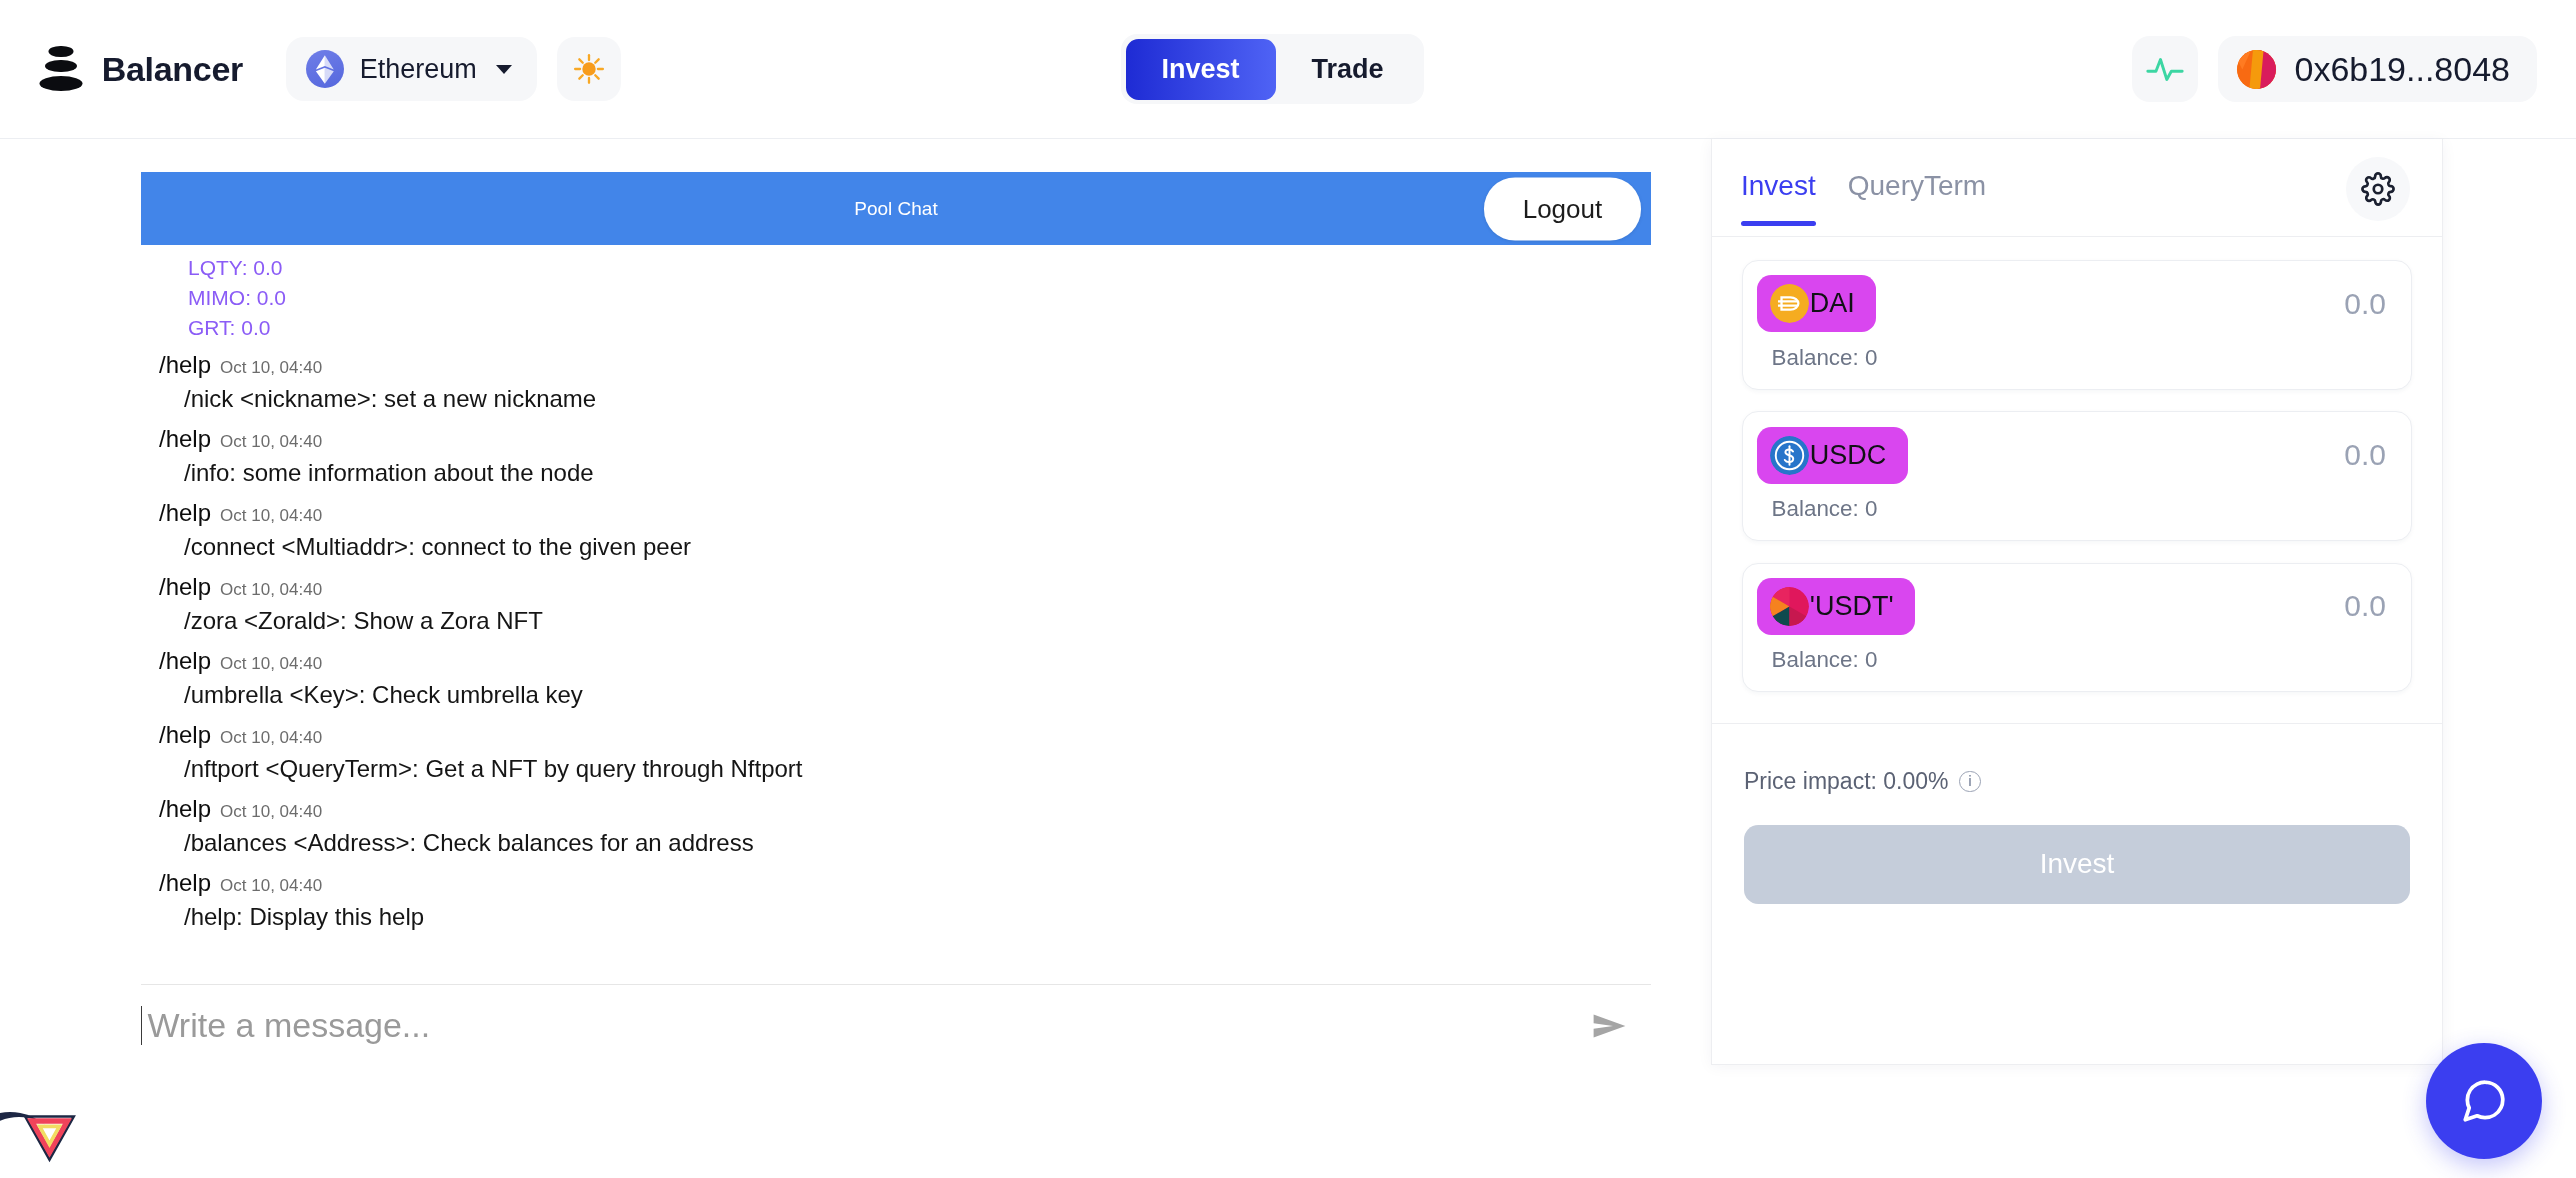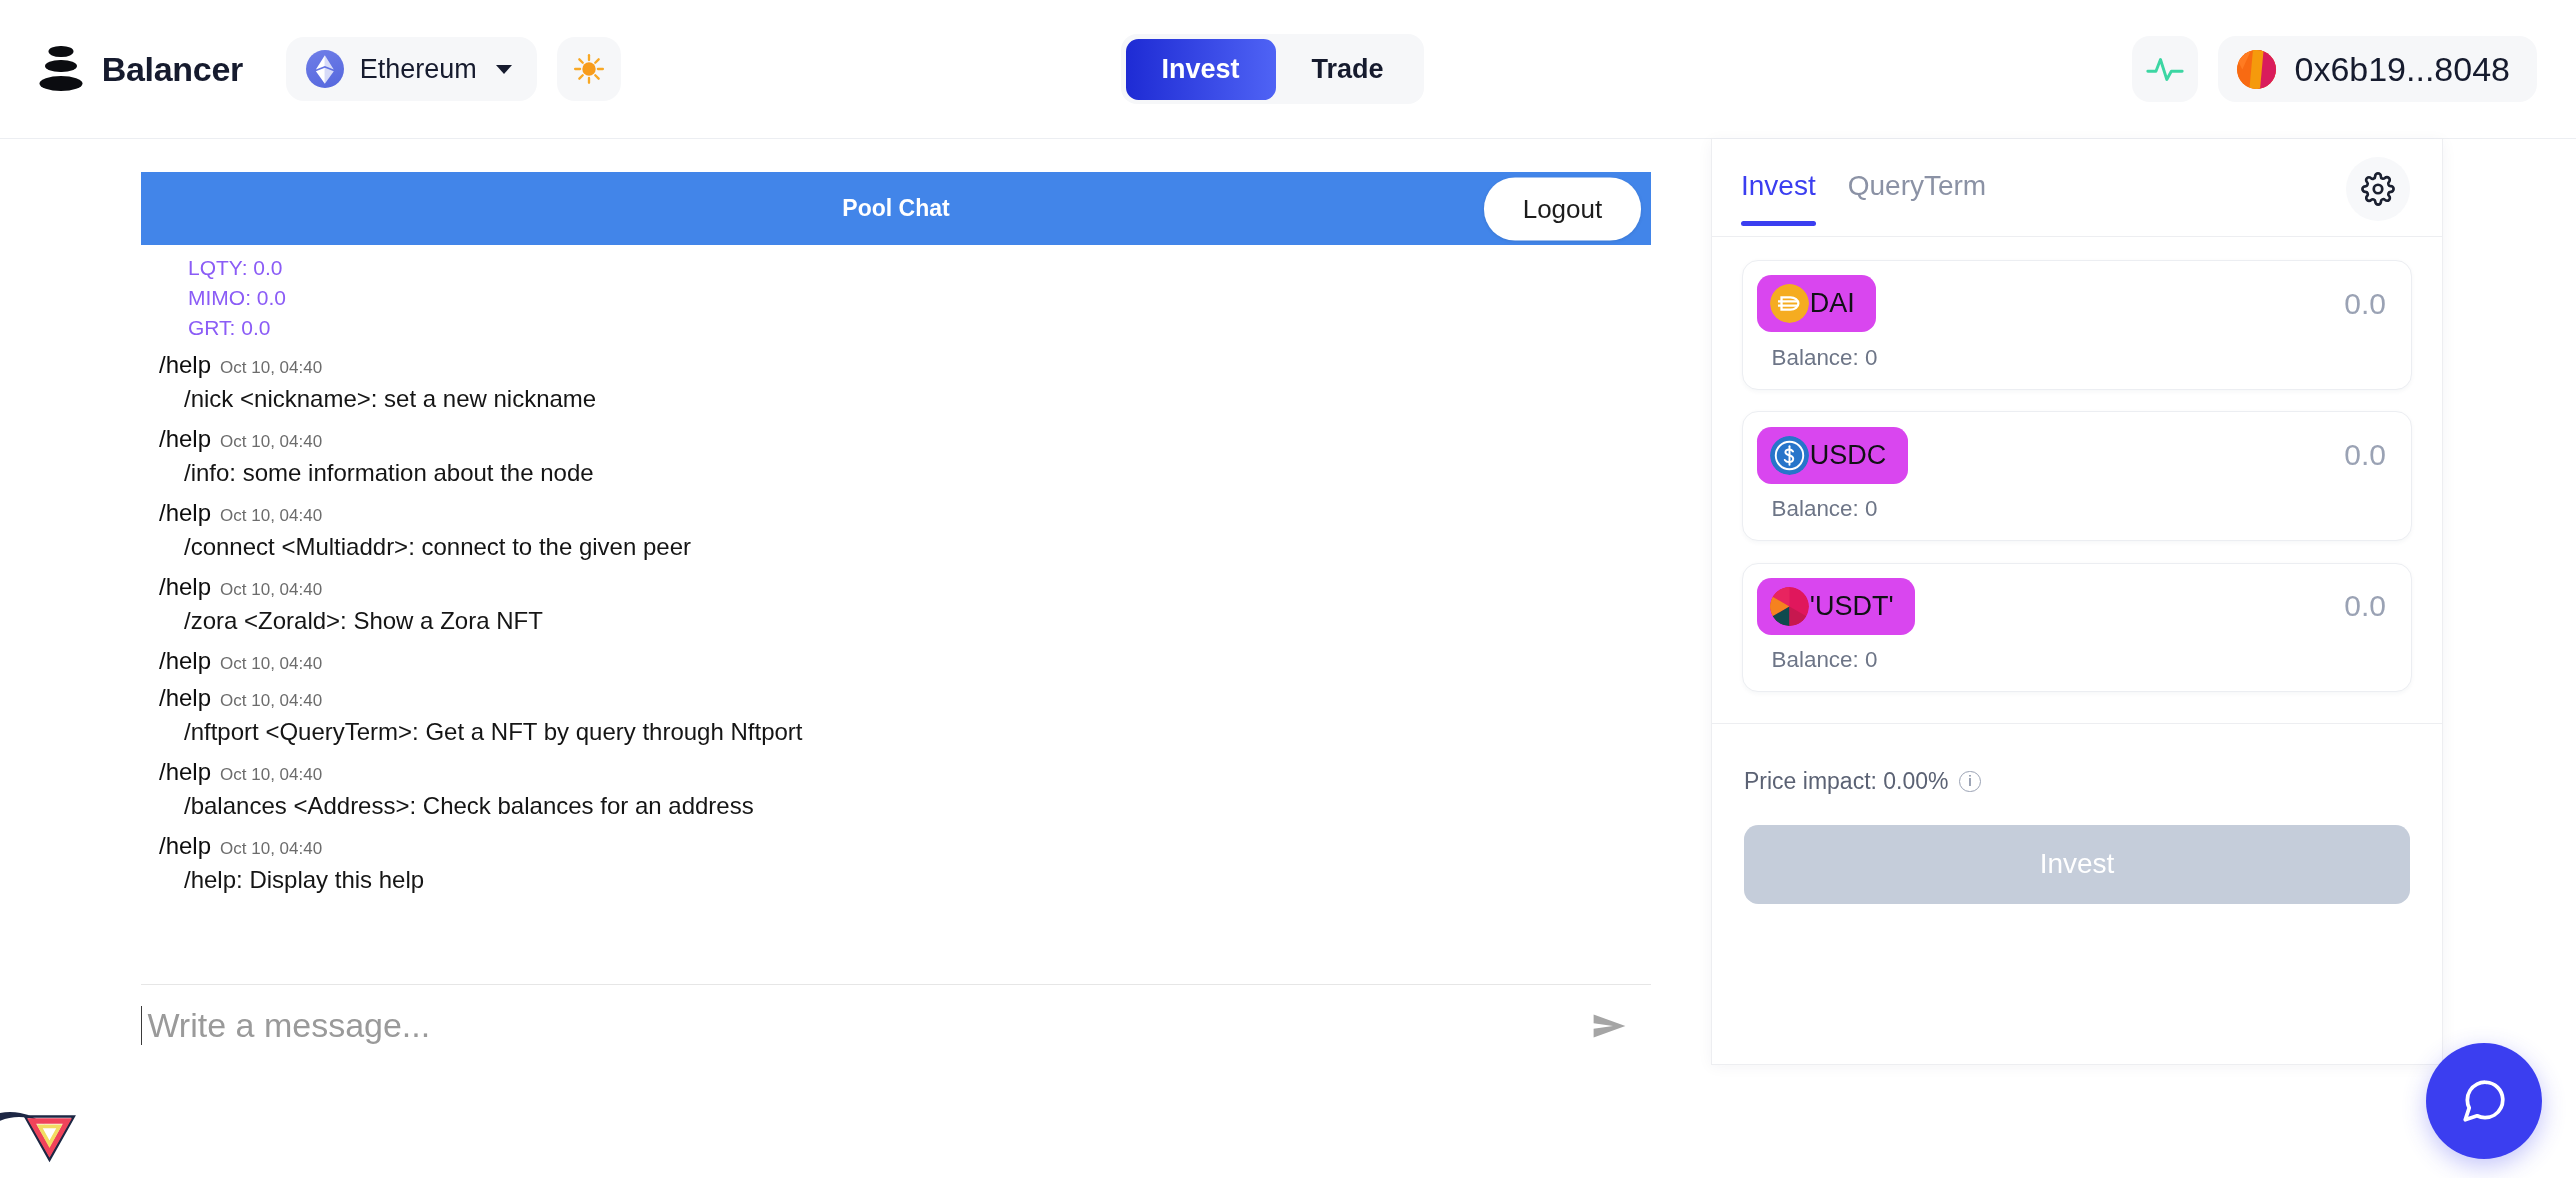"Pool Chat" .chat-title { font-size: 23px -> 19px; font-weight: bold -> none }
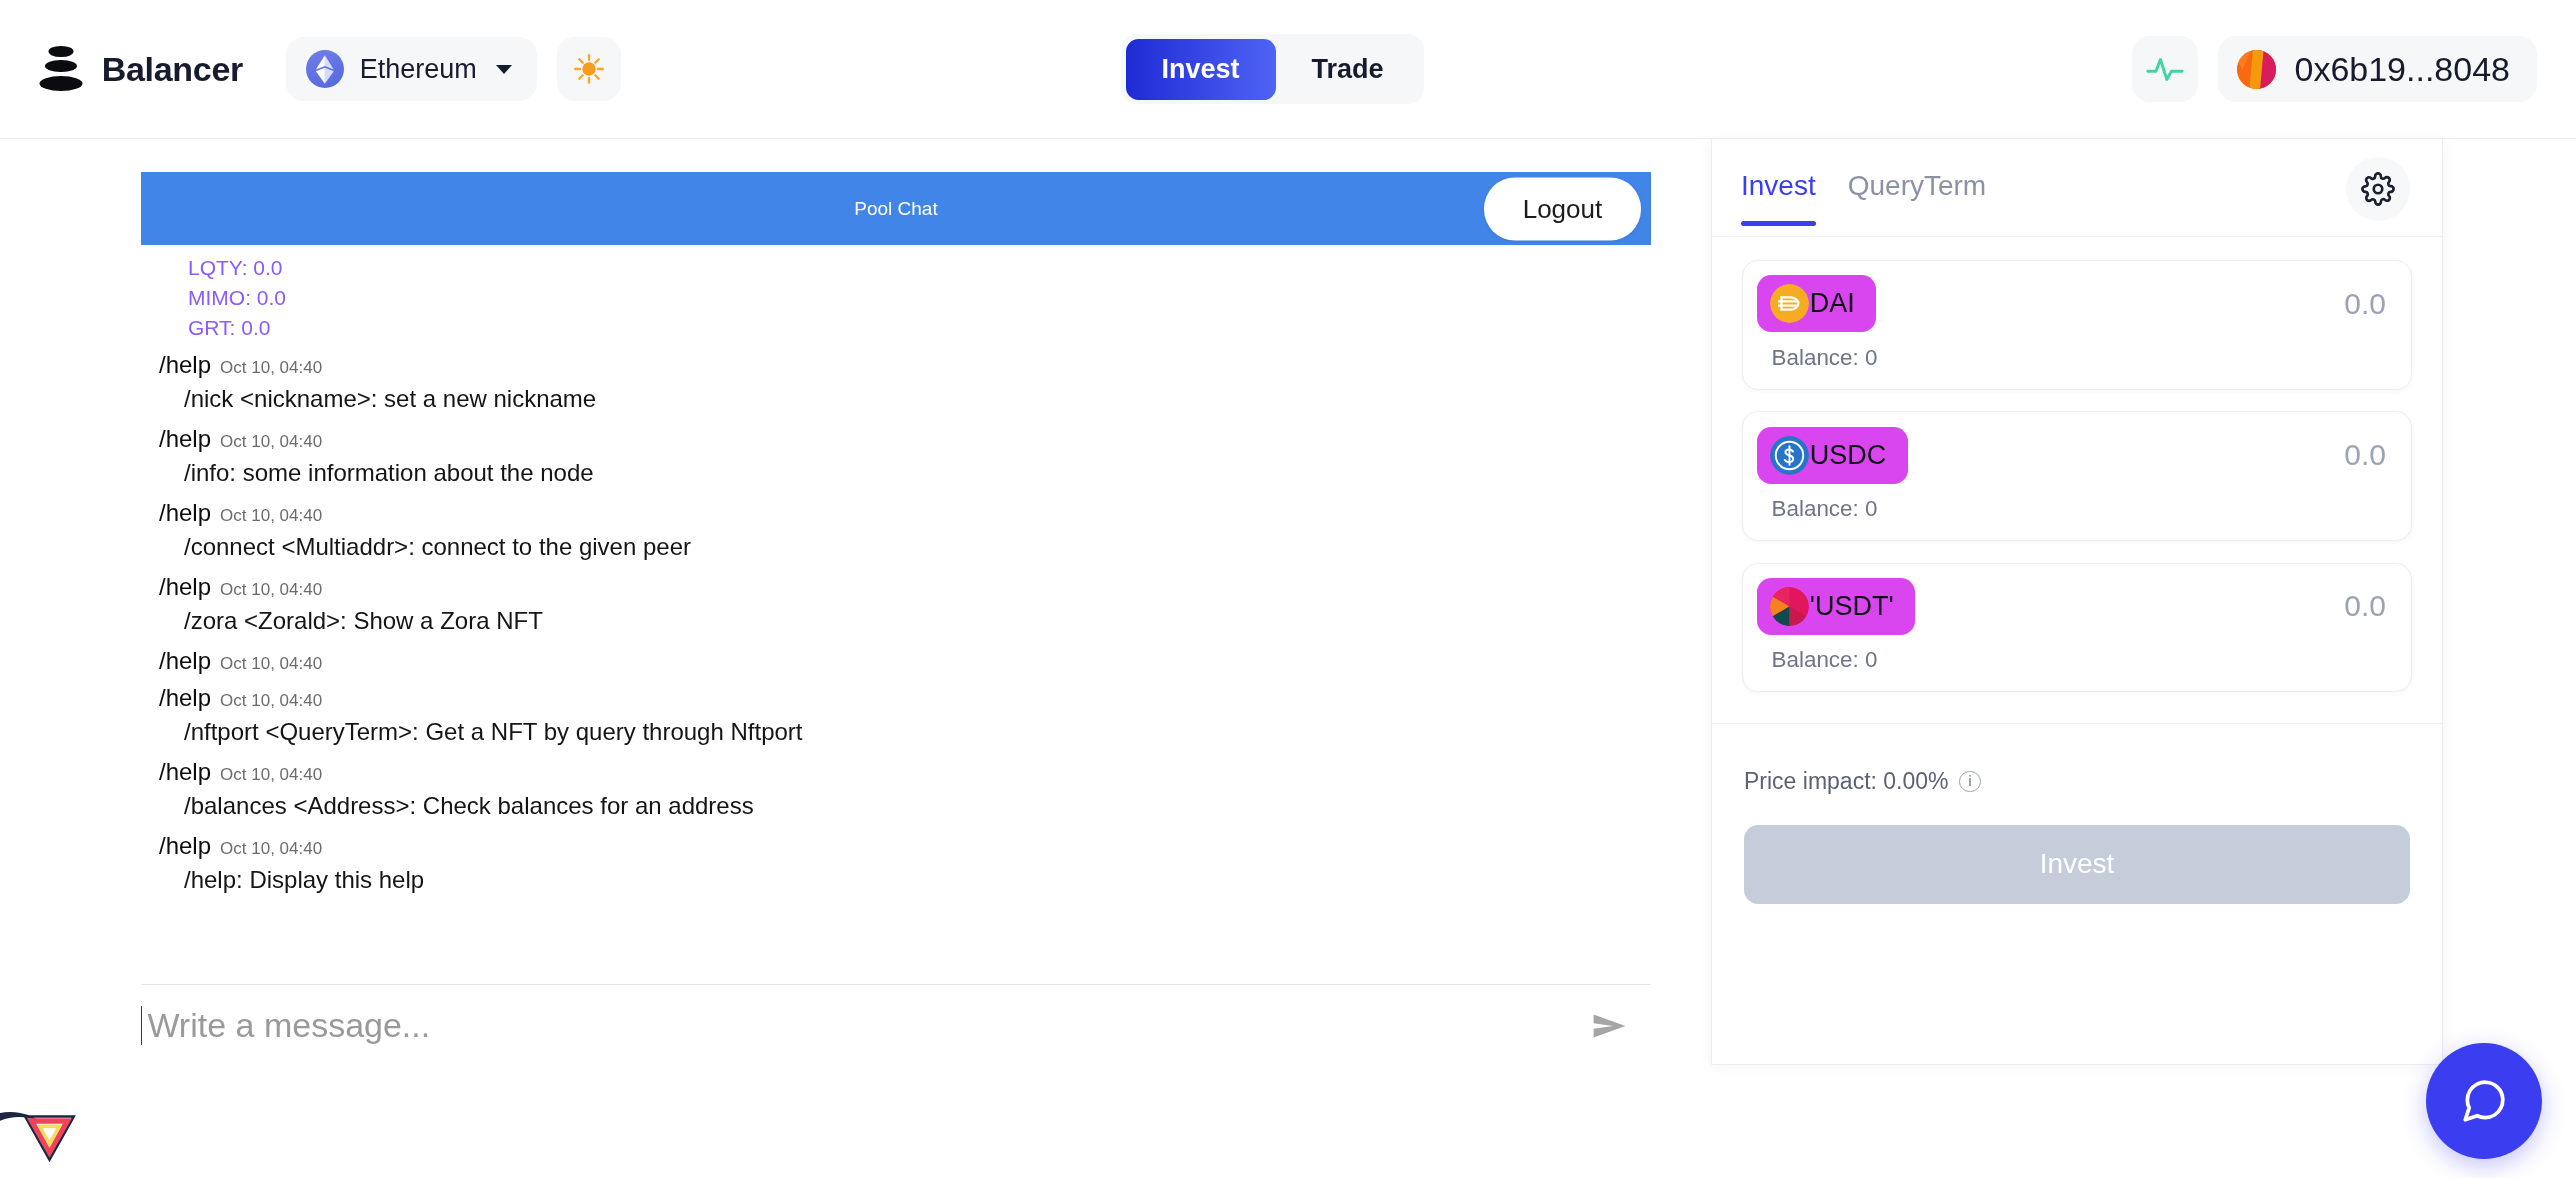"/umbrella <Key>: Check umbrella key" div.msg-text { html: none -> <div>/umbrella &lt;Key&gt;: Check umbrella key</div> }
